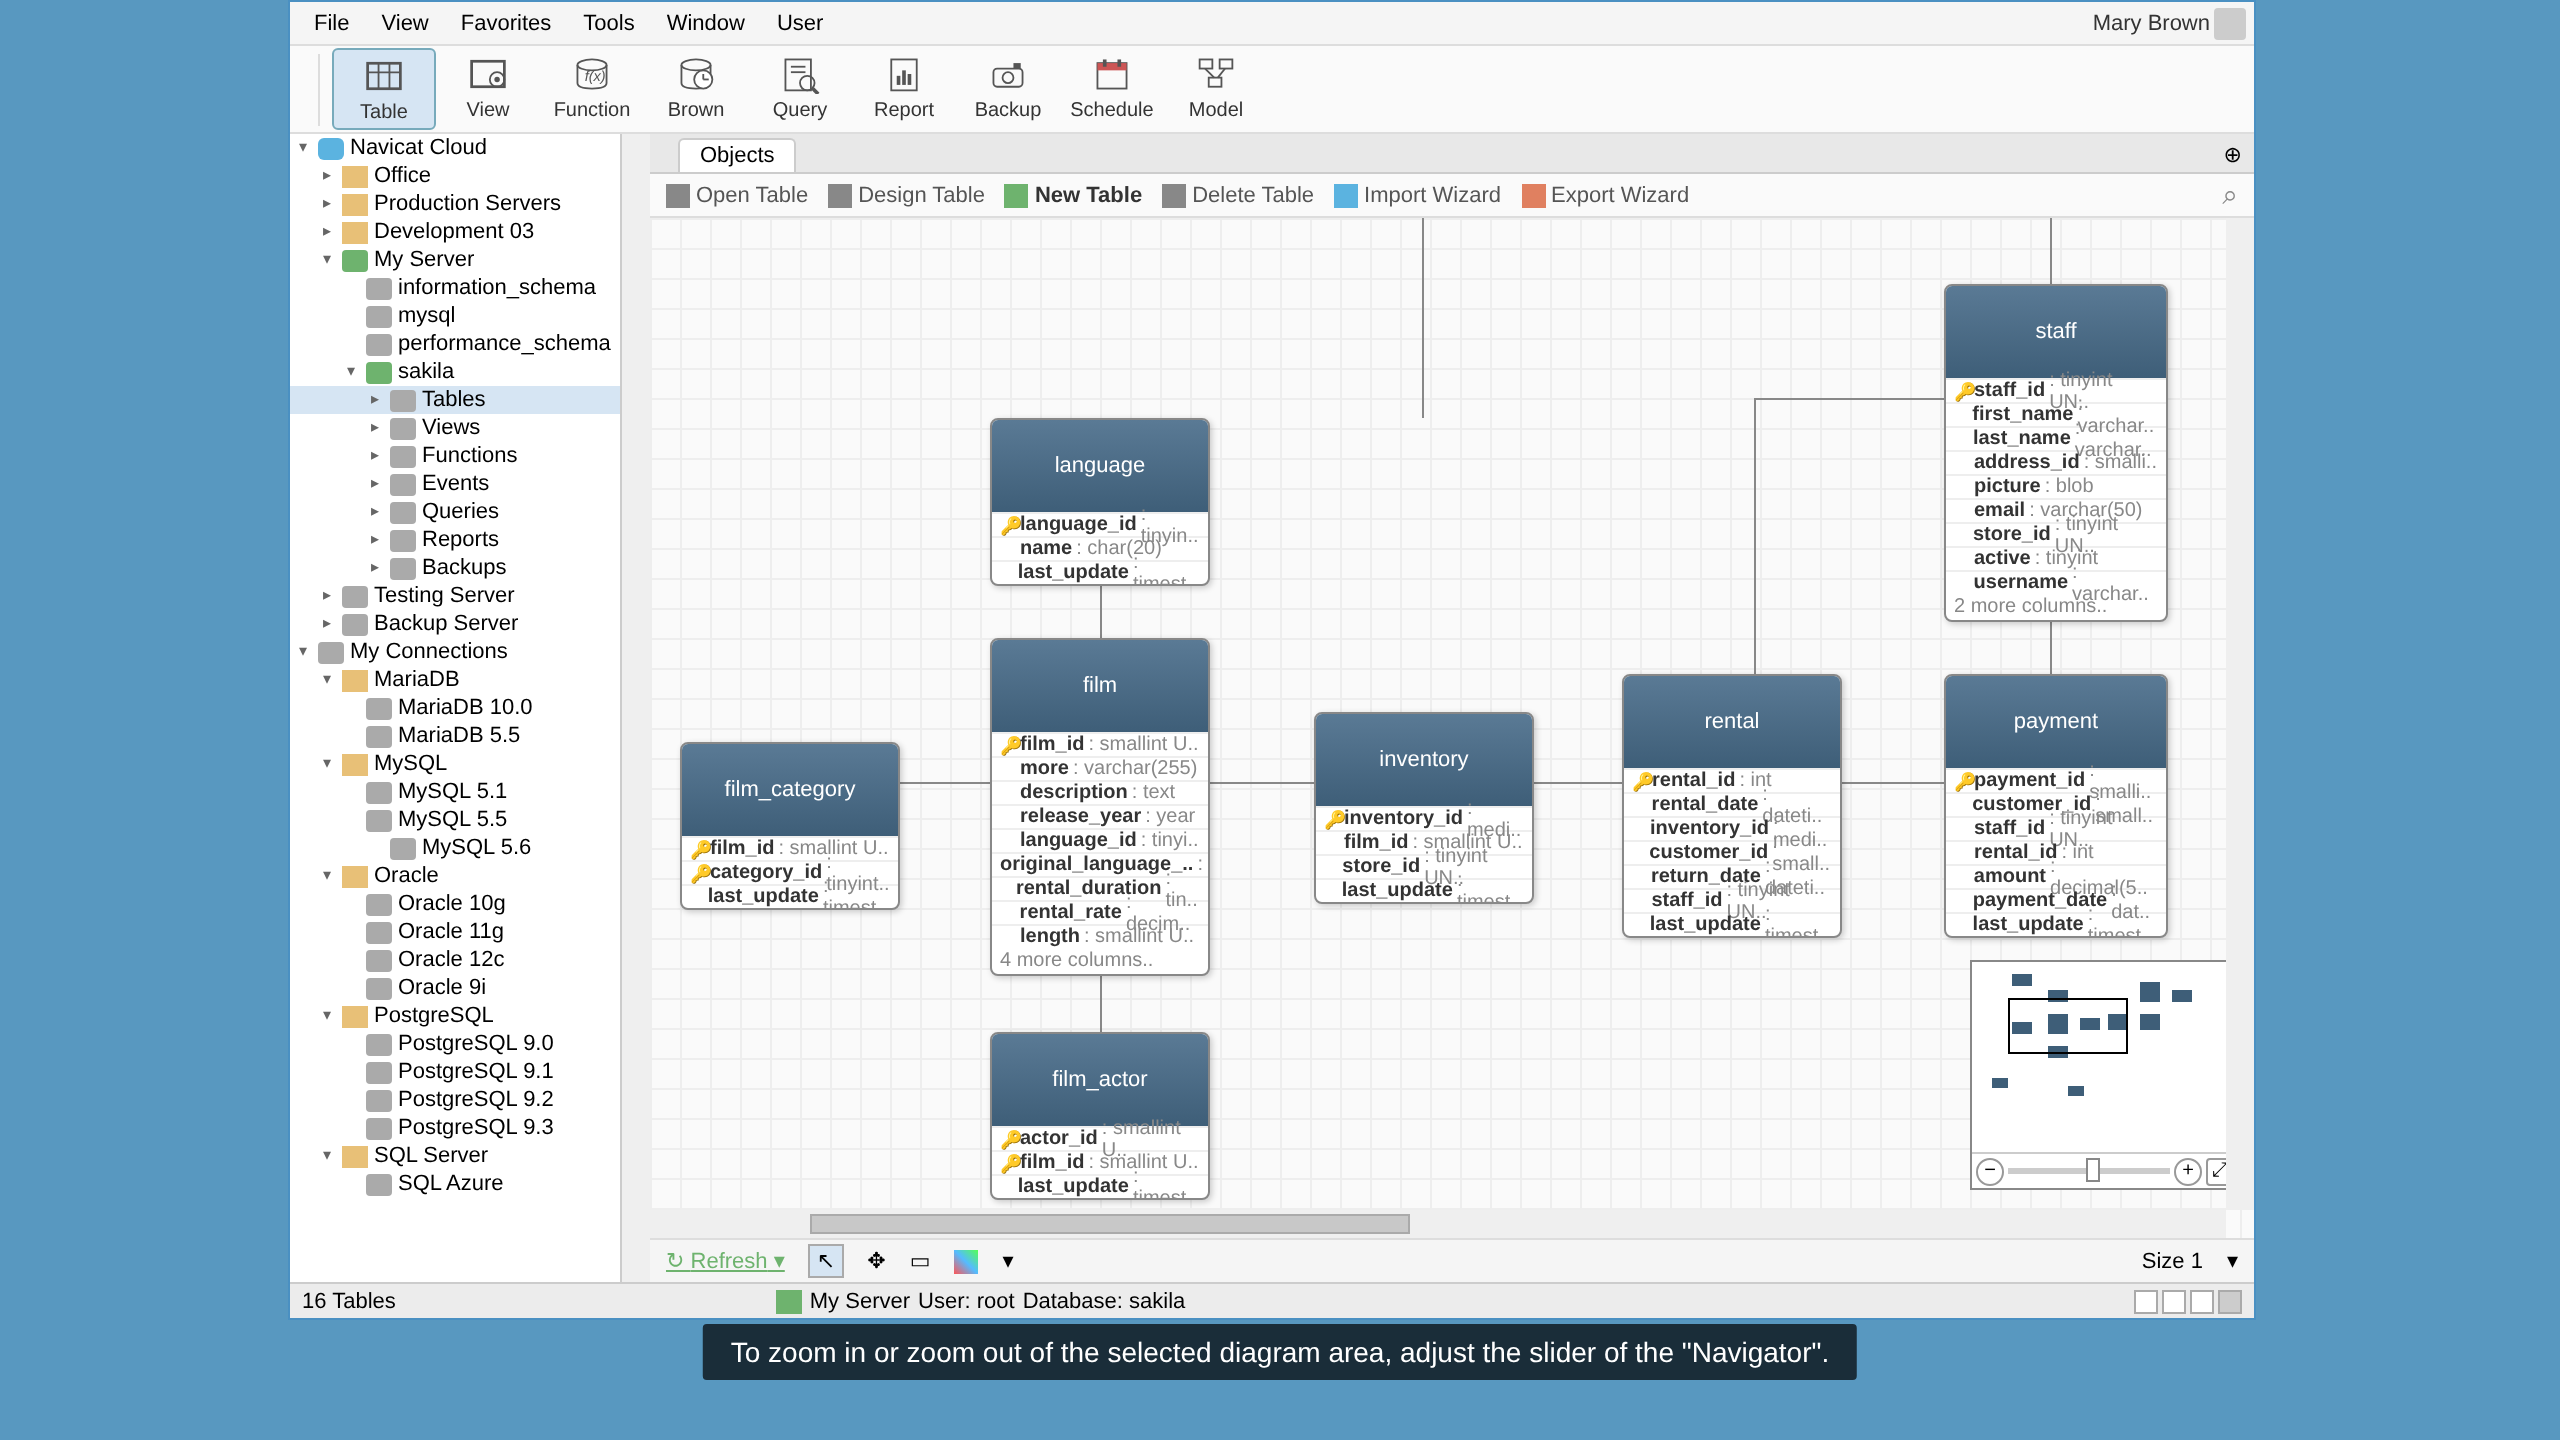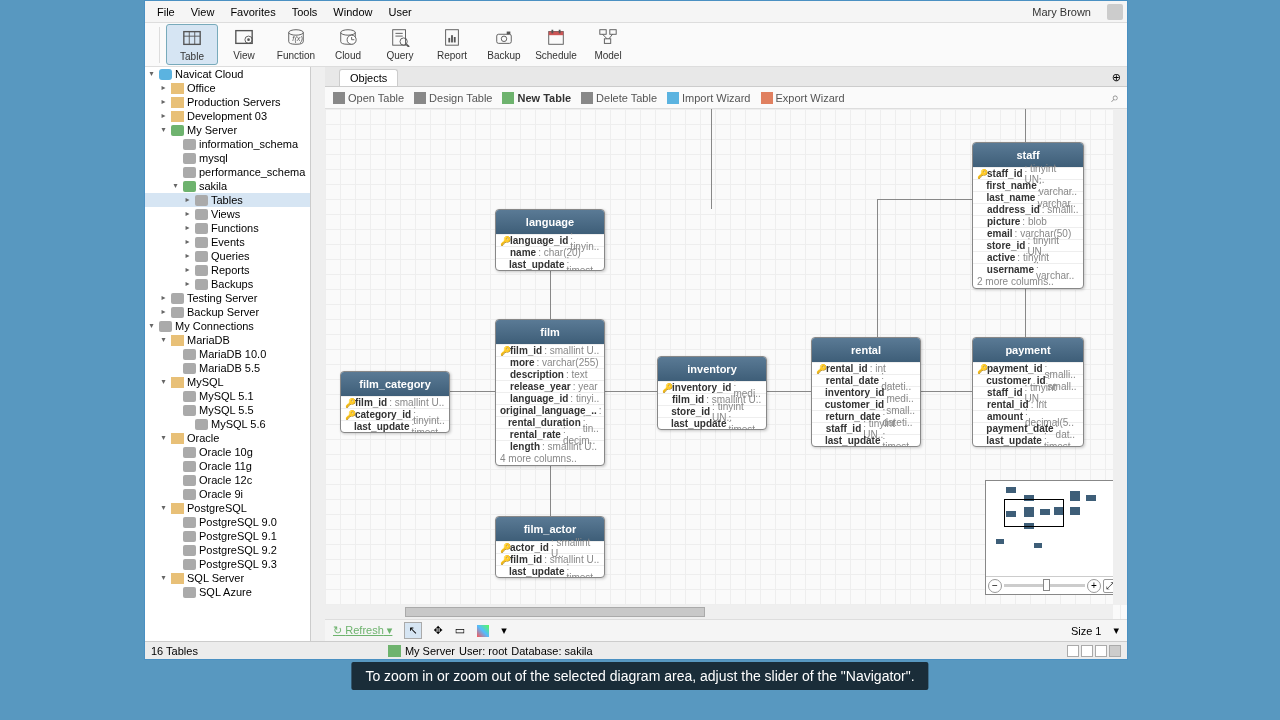"Mary Brown" .user-name { padding-right: 16px -> 2px }
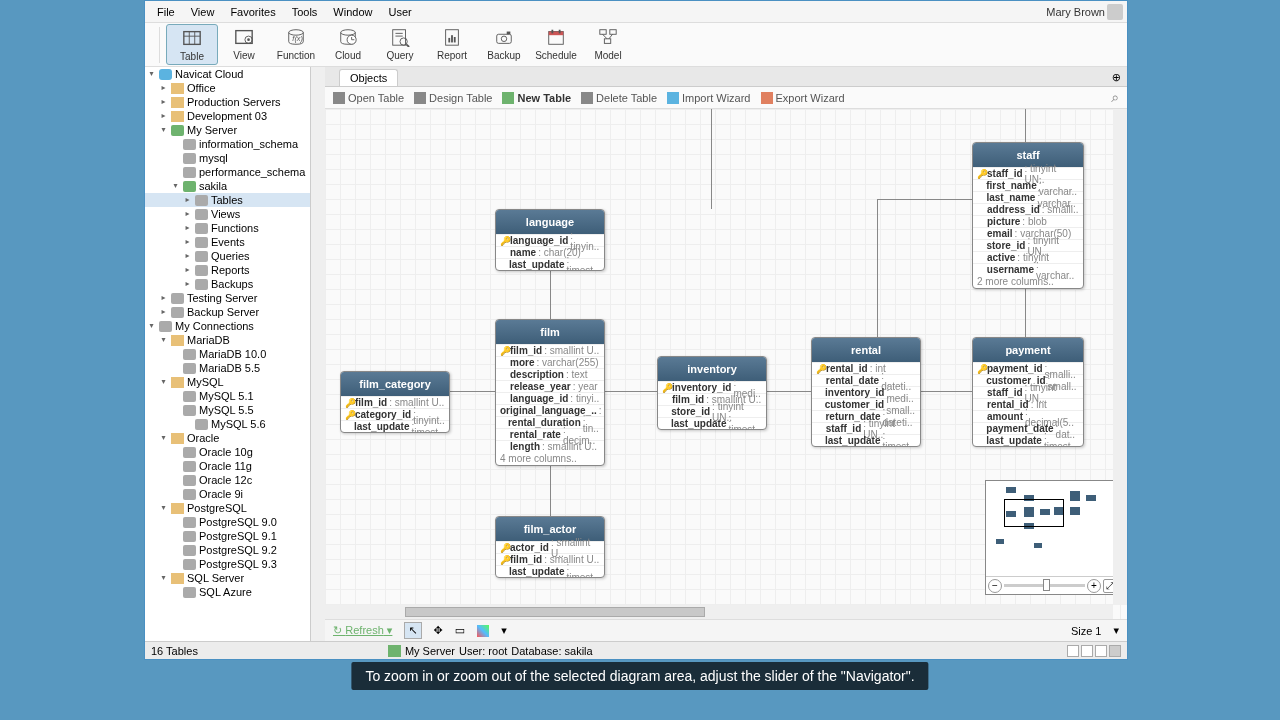"Cloud" span { text: Cloud -> Brown }
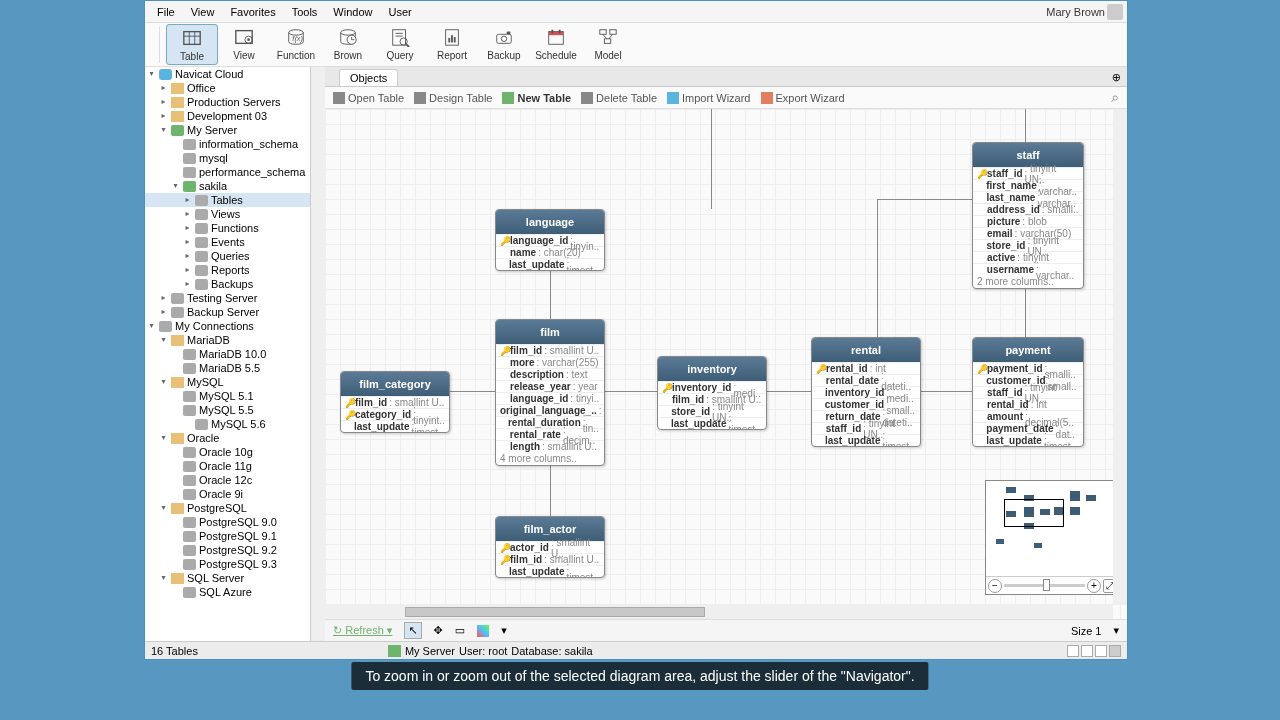"staff" .entity-hdr { font-weight: bold -> normal; padding: 6px 4px -> 17px 4px }
